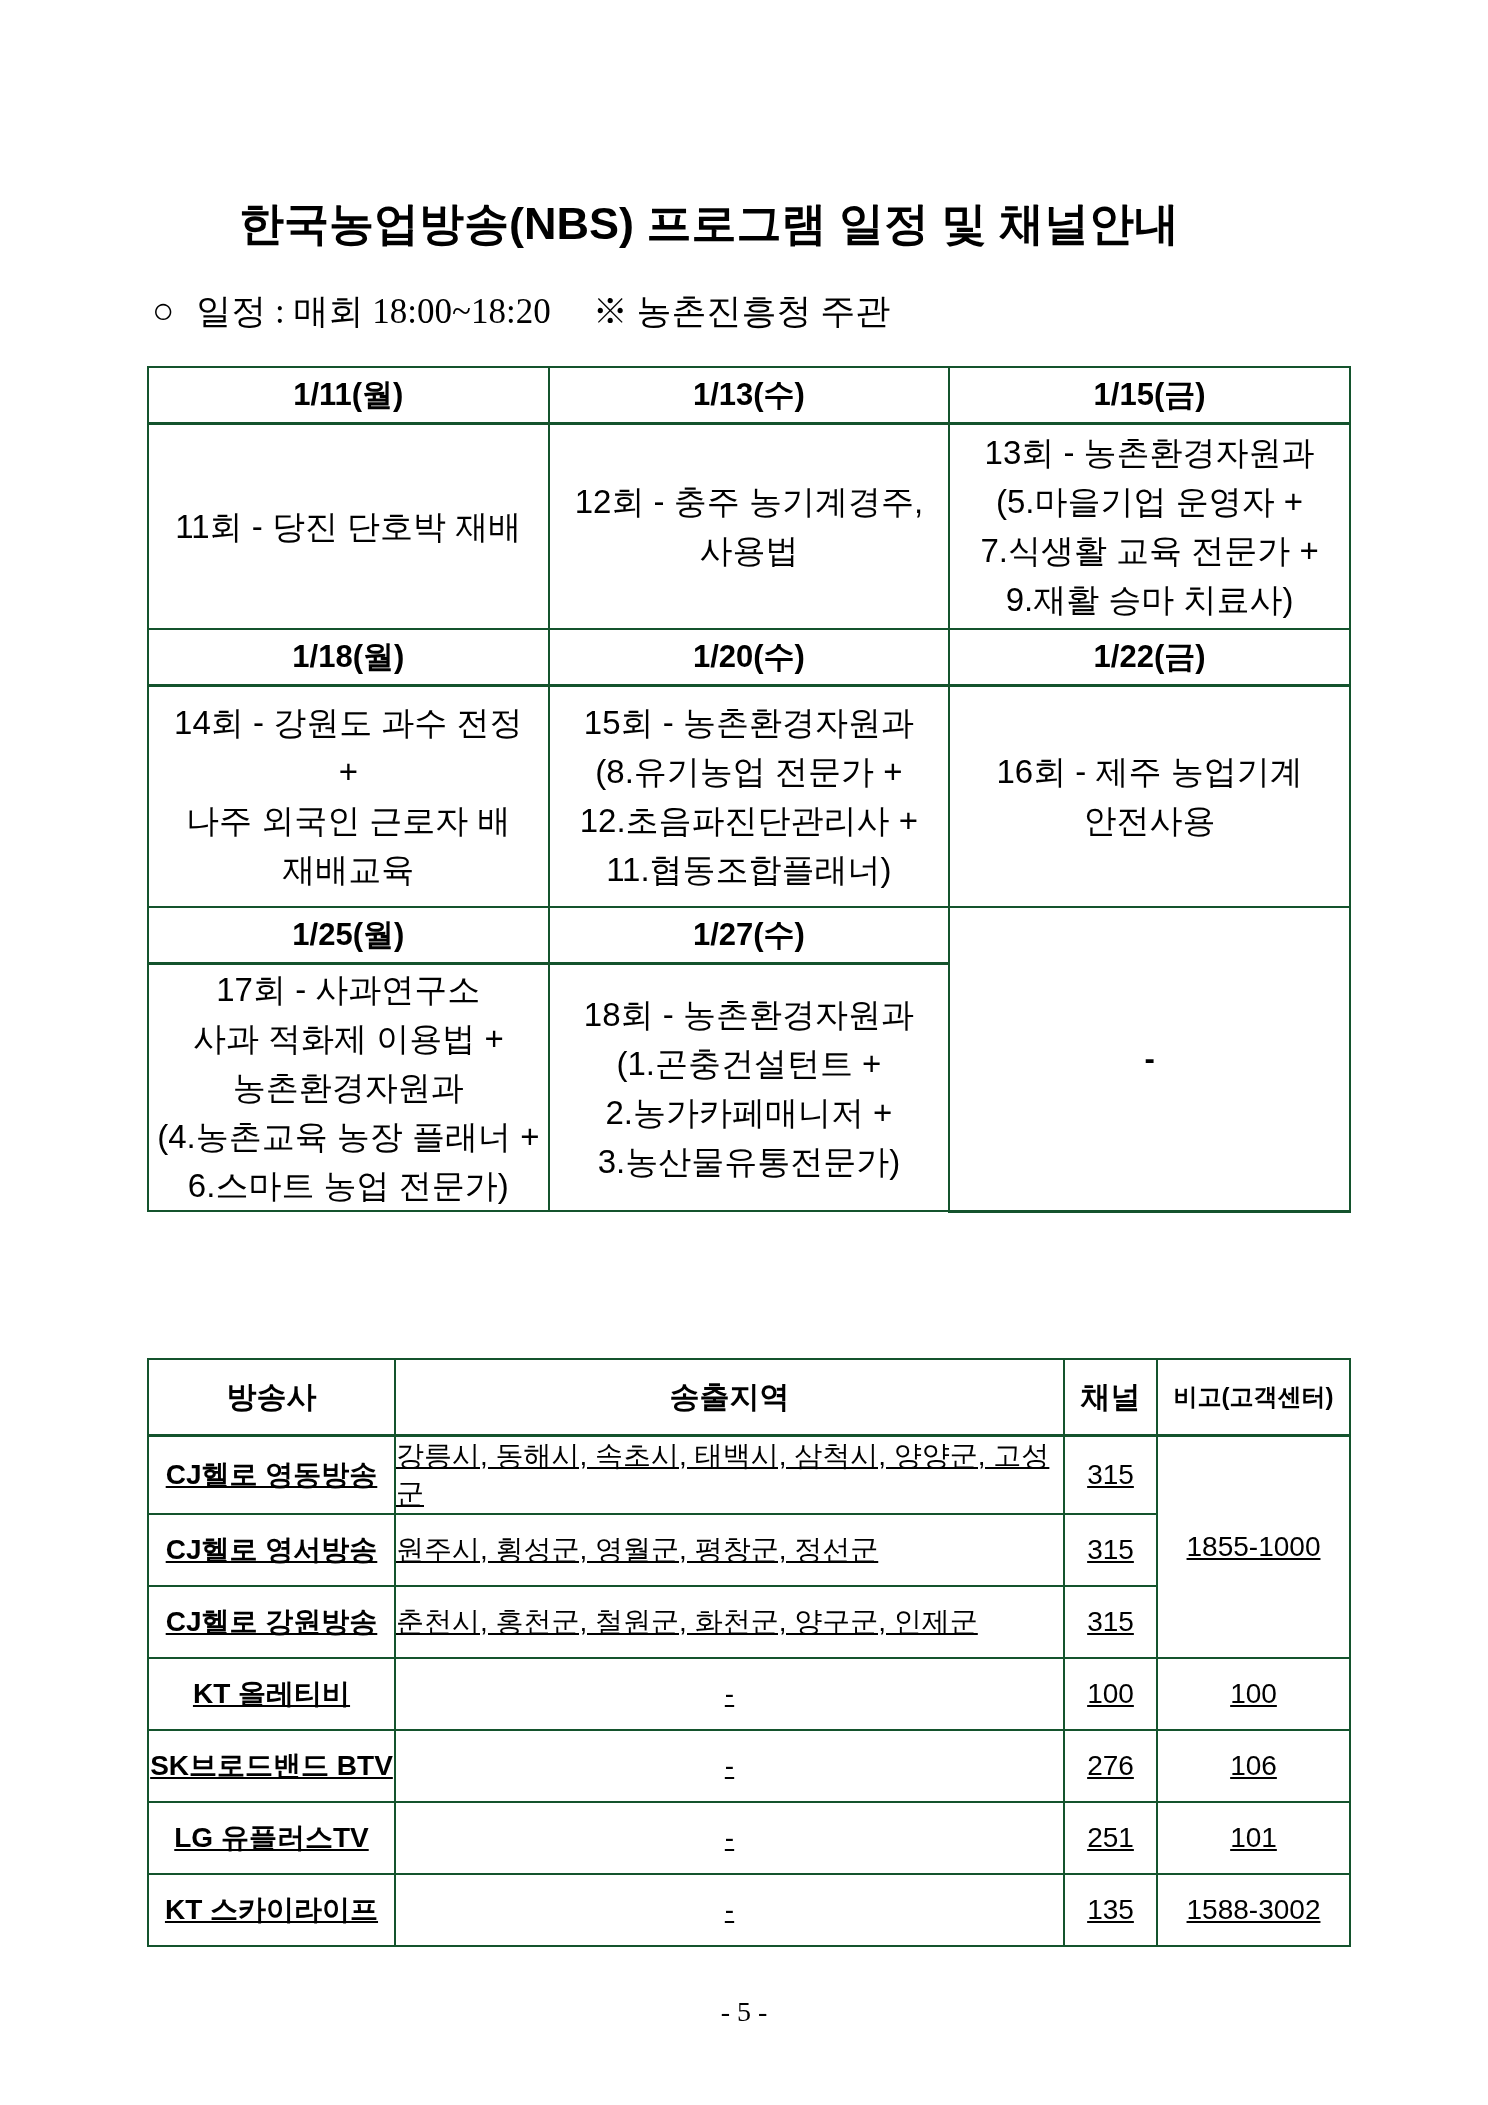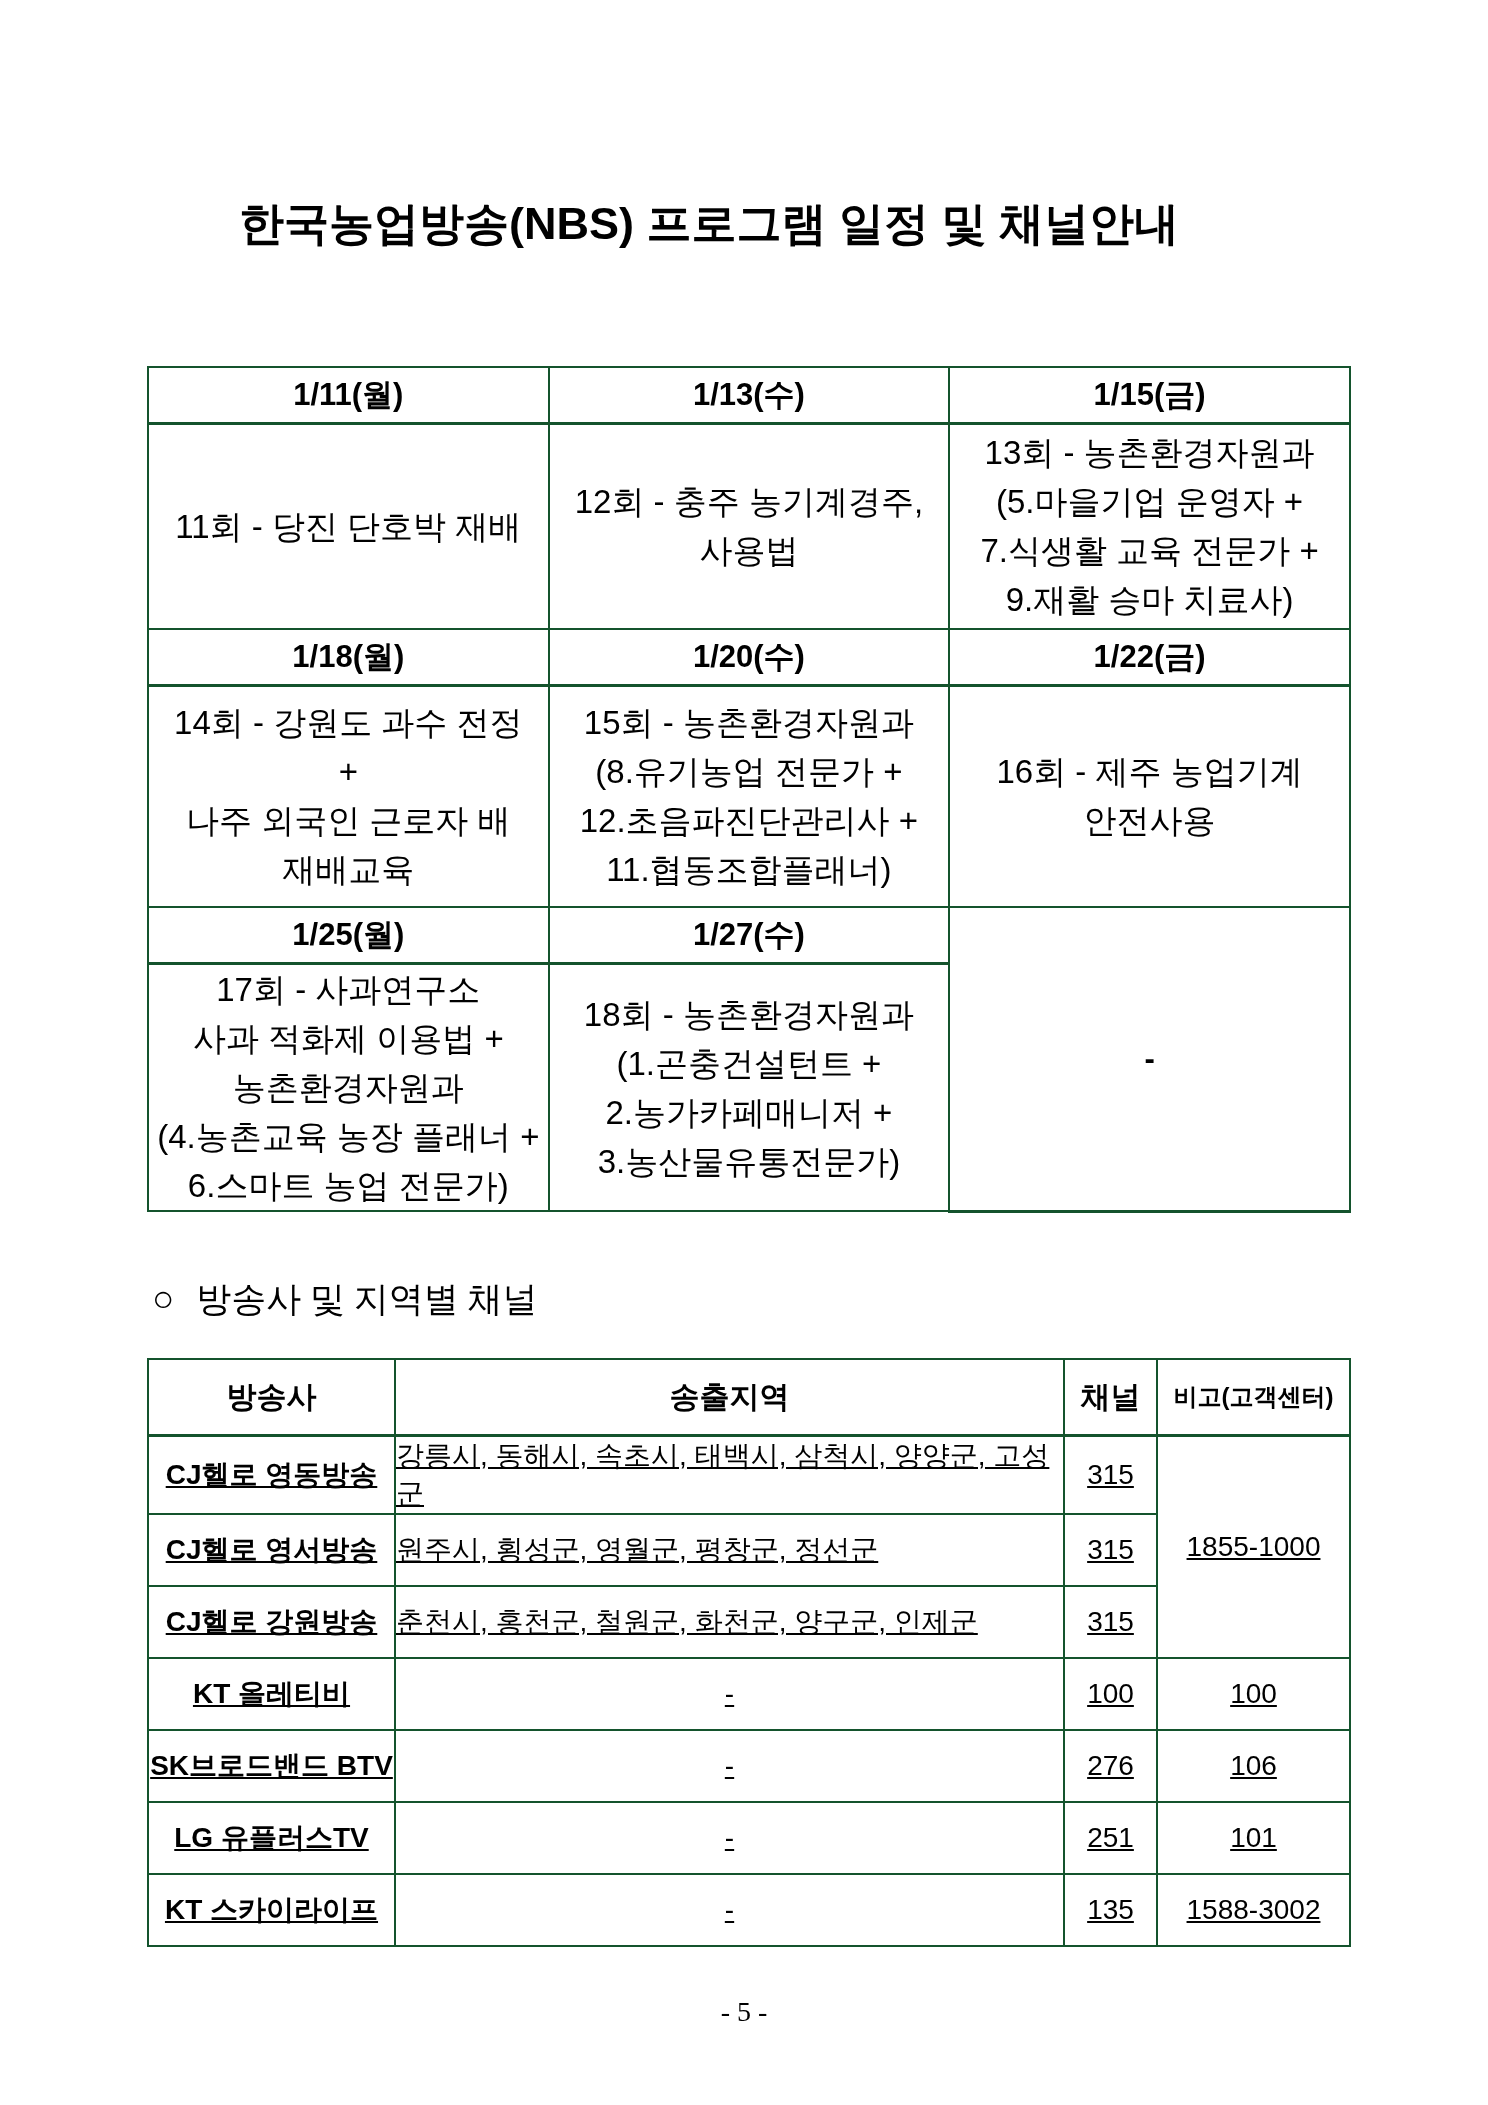"○ 일정 : 매회 18:00~18:20" div.section-heading { html: none -> <div> <span>○</span><span>일정 : 매회 18:00~18:20</span><span>※ 농촌진흥청 주관</span> </div> }
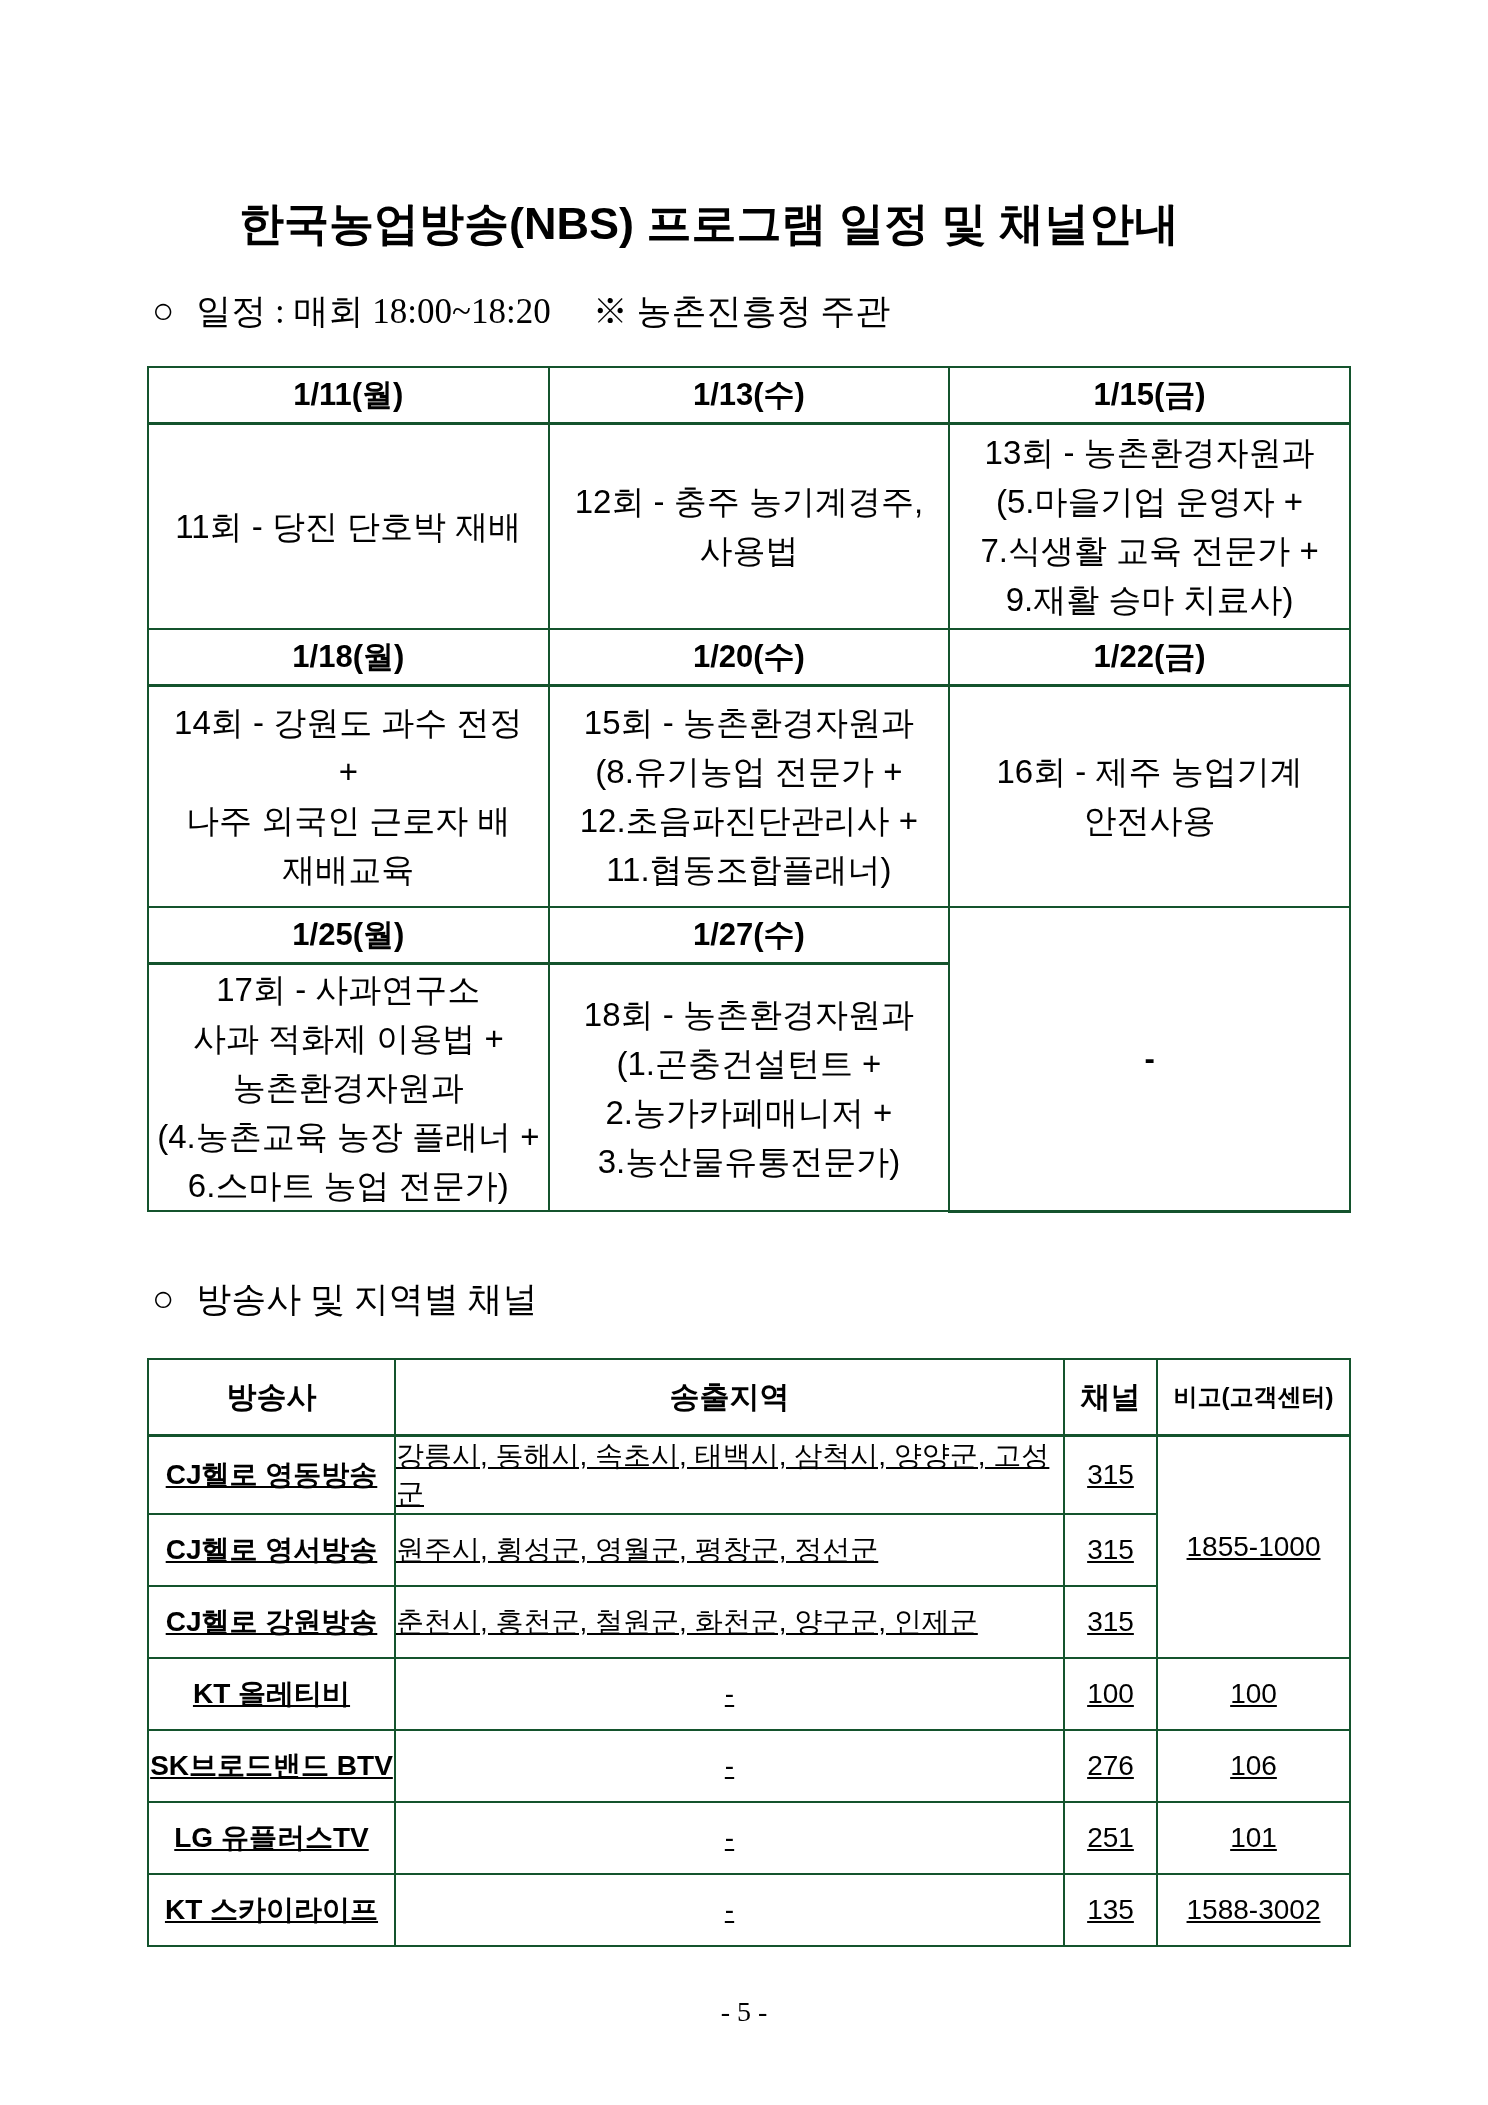"○ 방송사 및 지역별 채널" div.section-heading { html: <div> <span>○</span><span>방송사 및 지역별 채널</span> </div> -> none }
